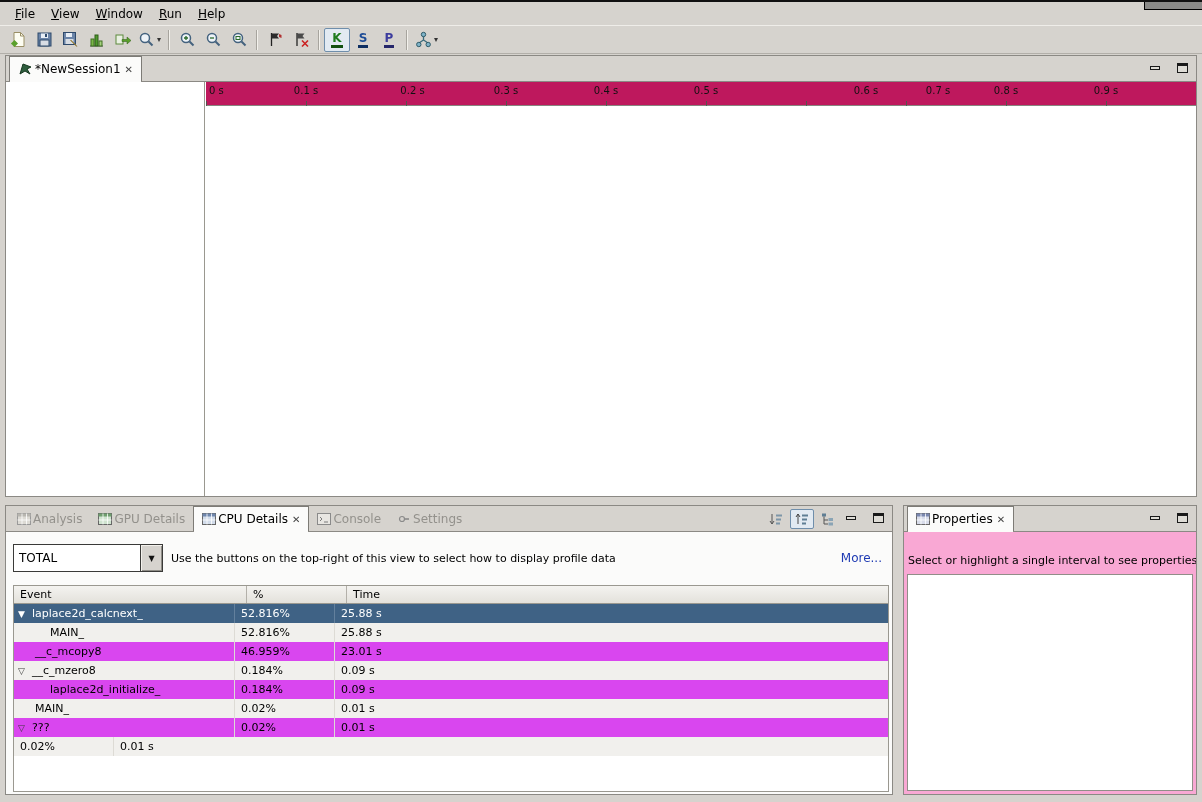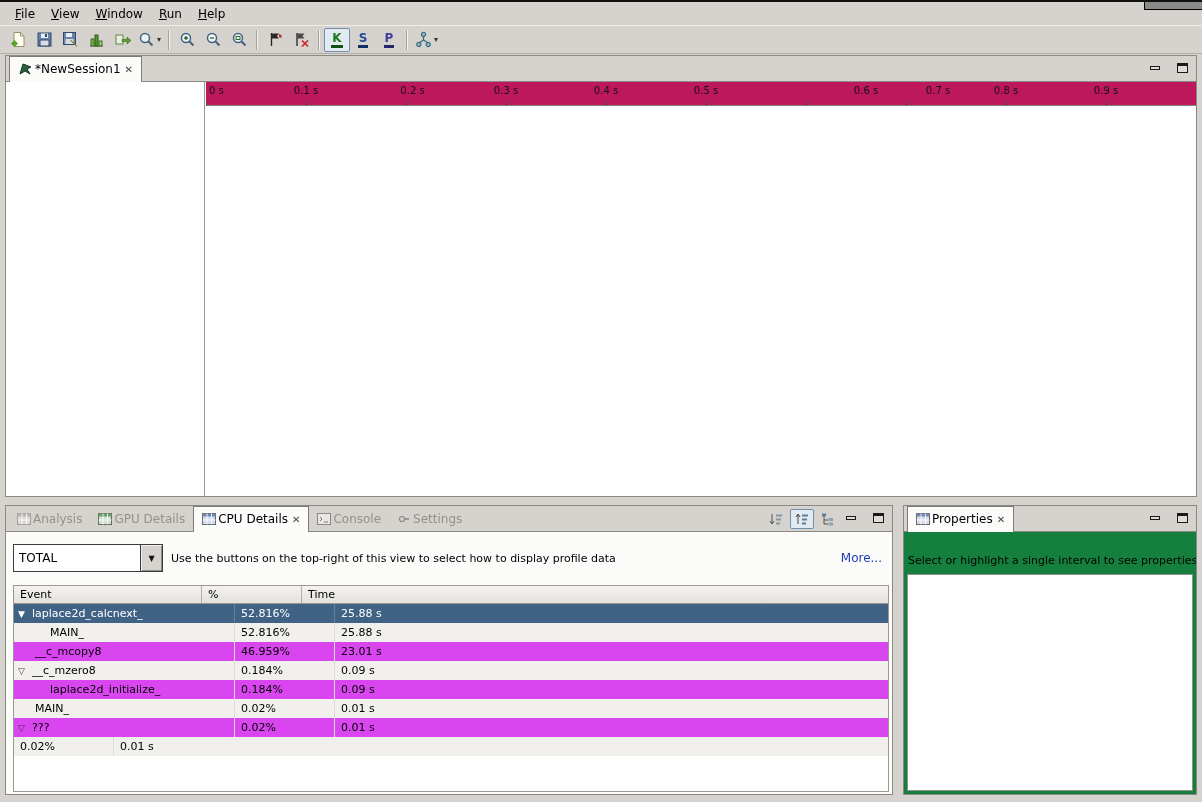"Select or highlight a single" .props-content { background: #15803d -> #f9a8d4 }
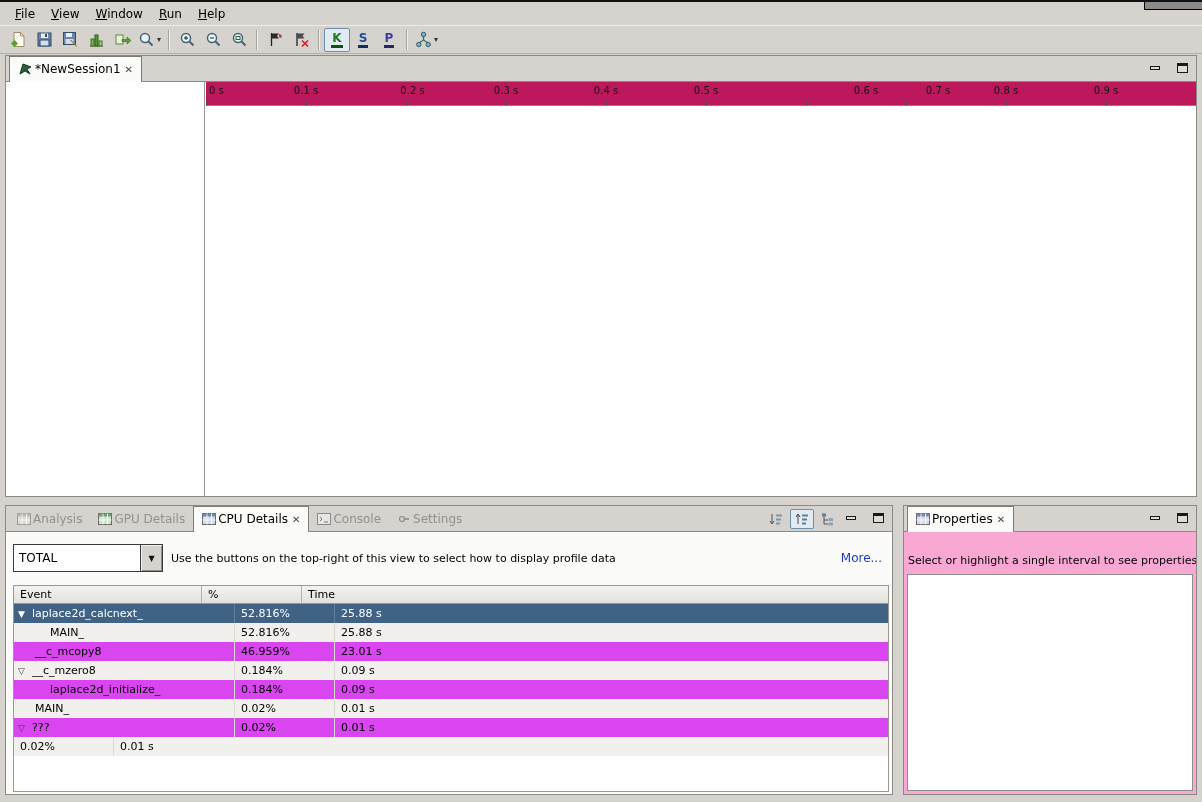"Event" div.th { width: 188px -> 233px }
